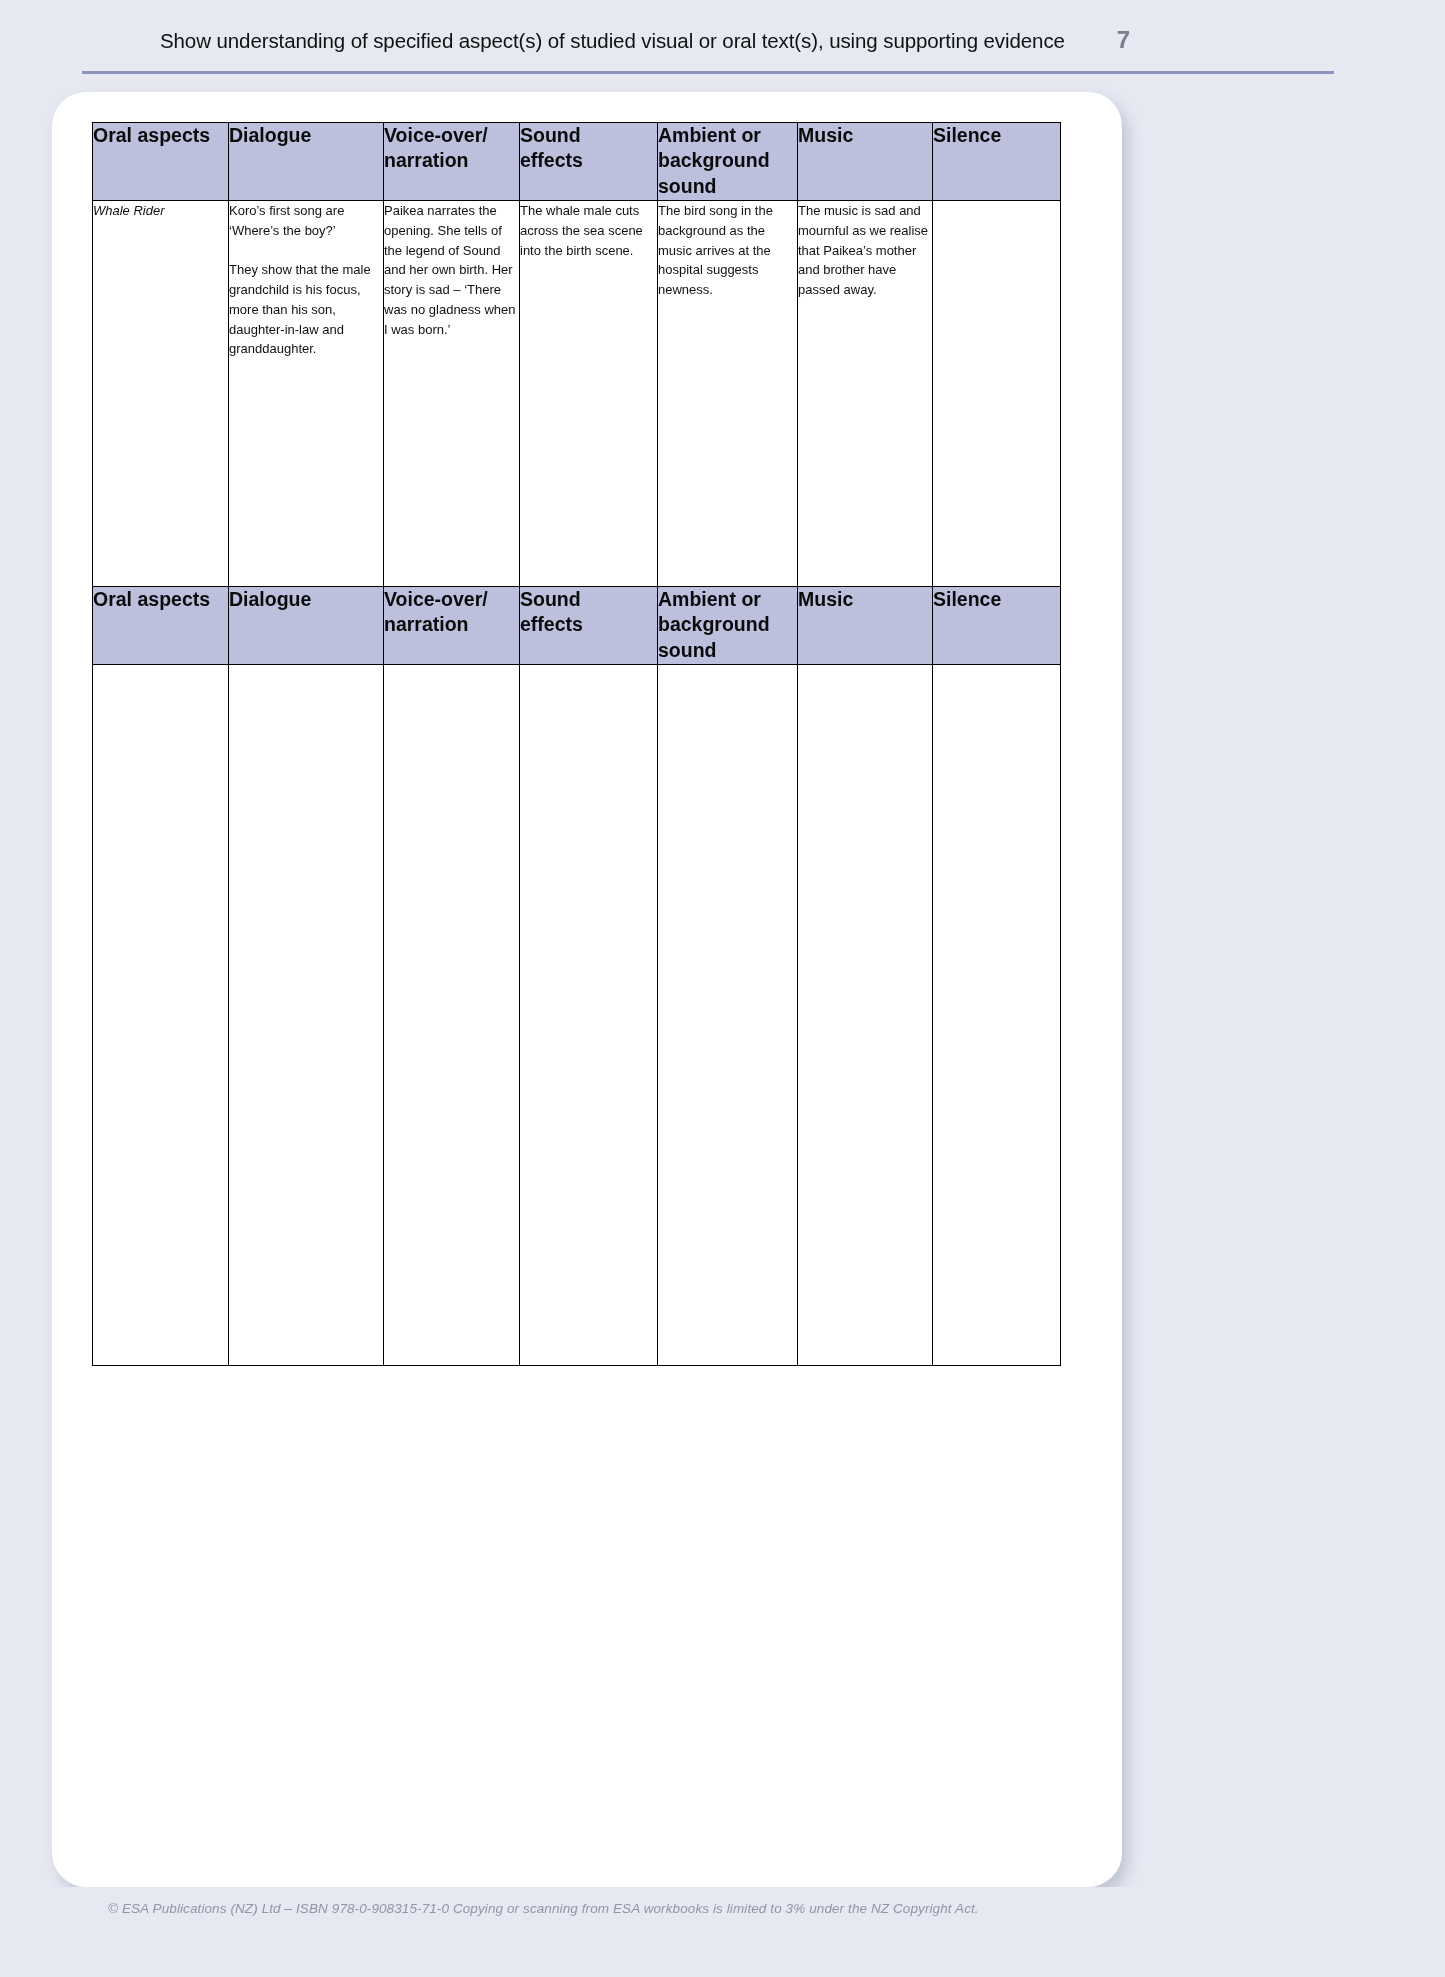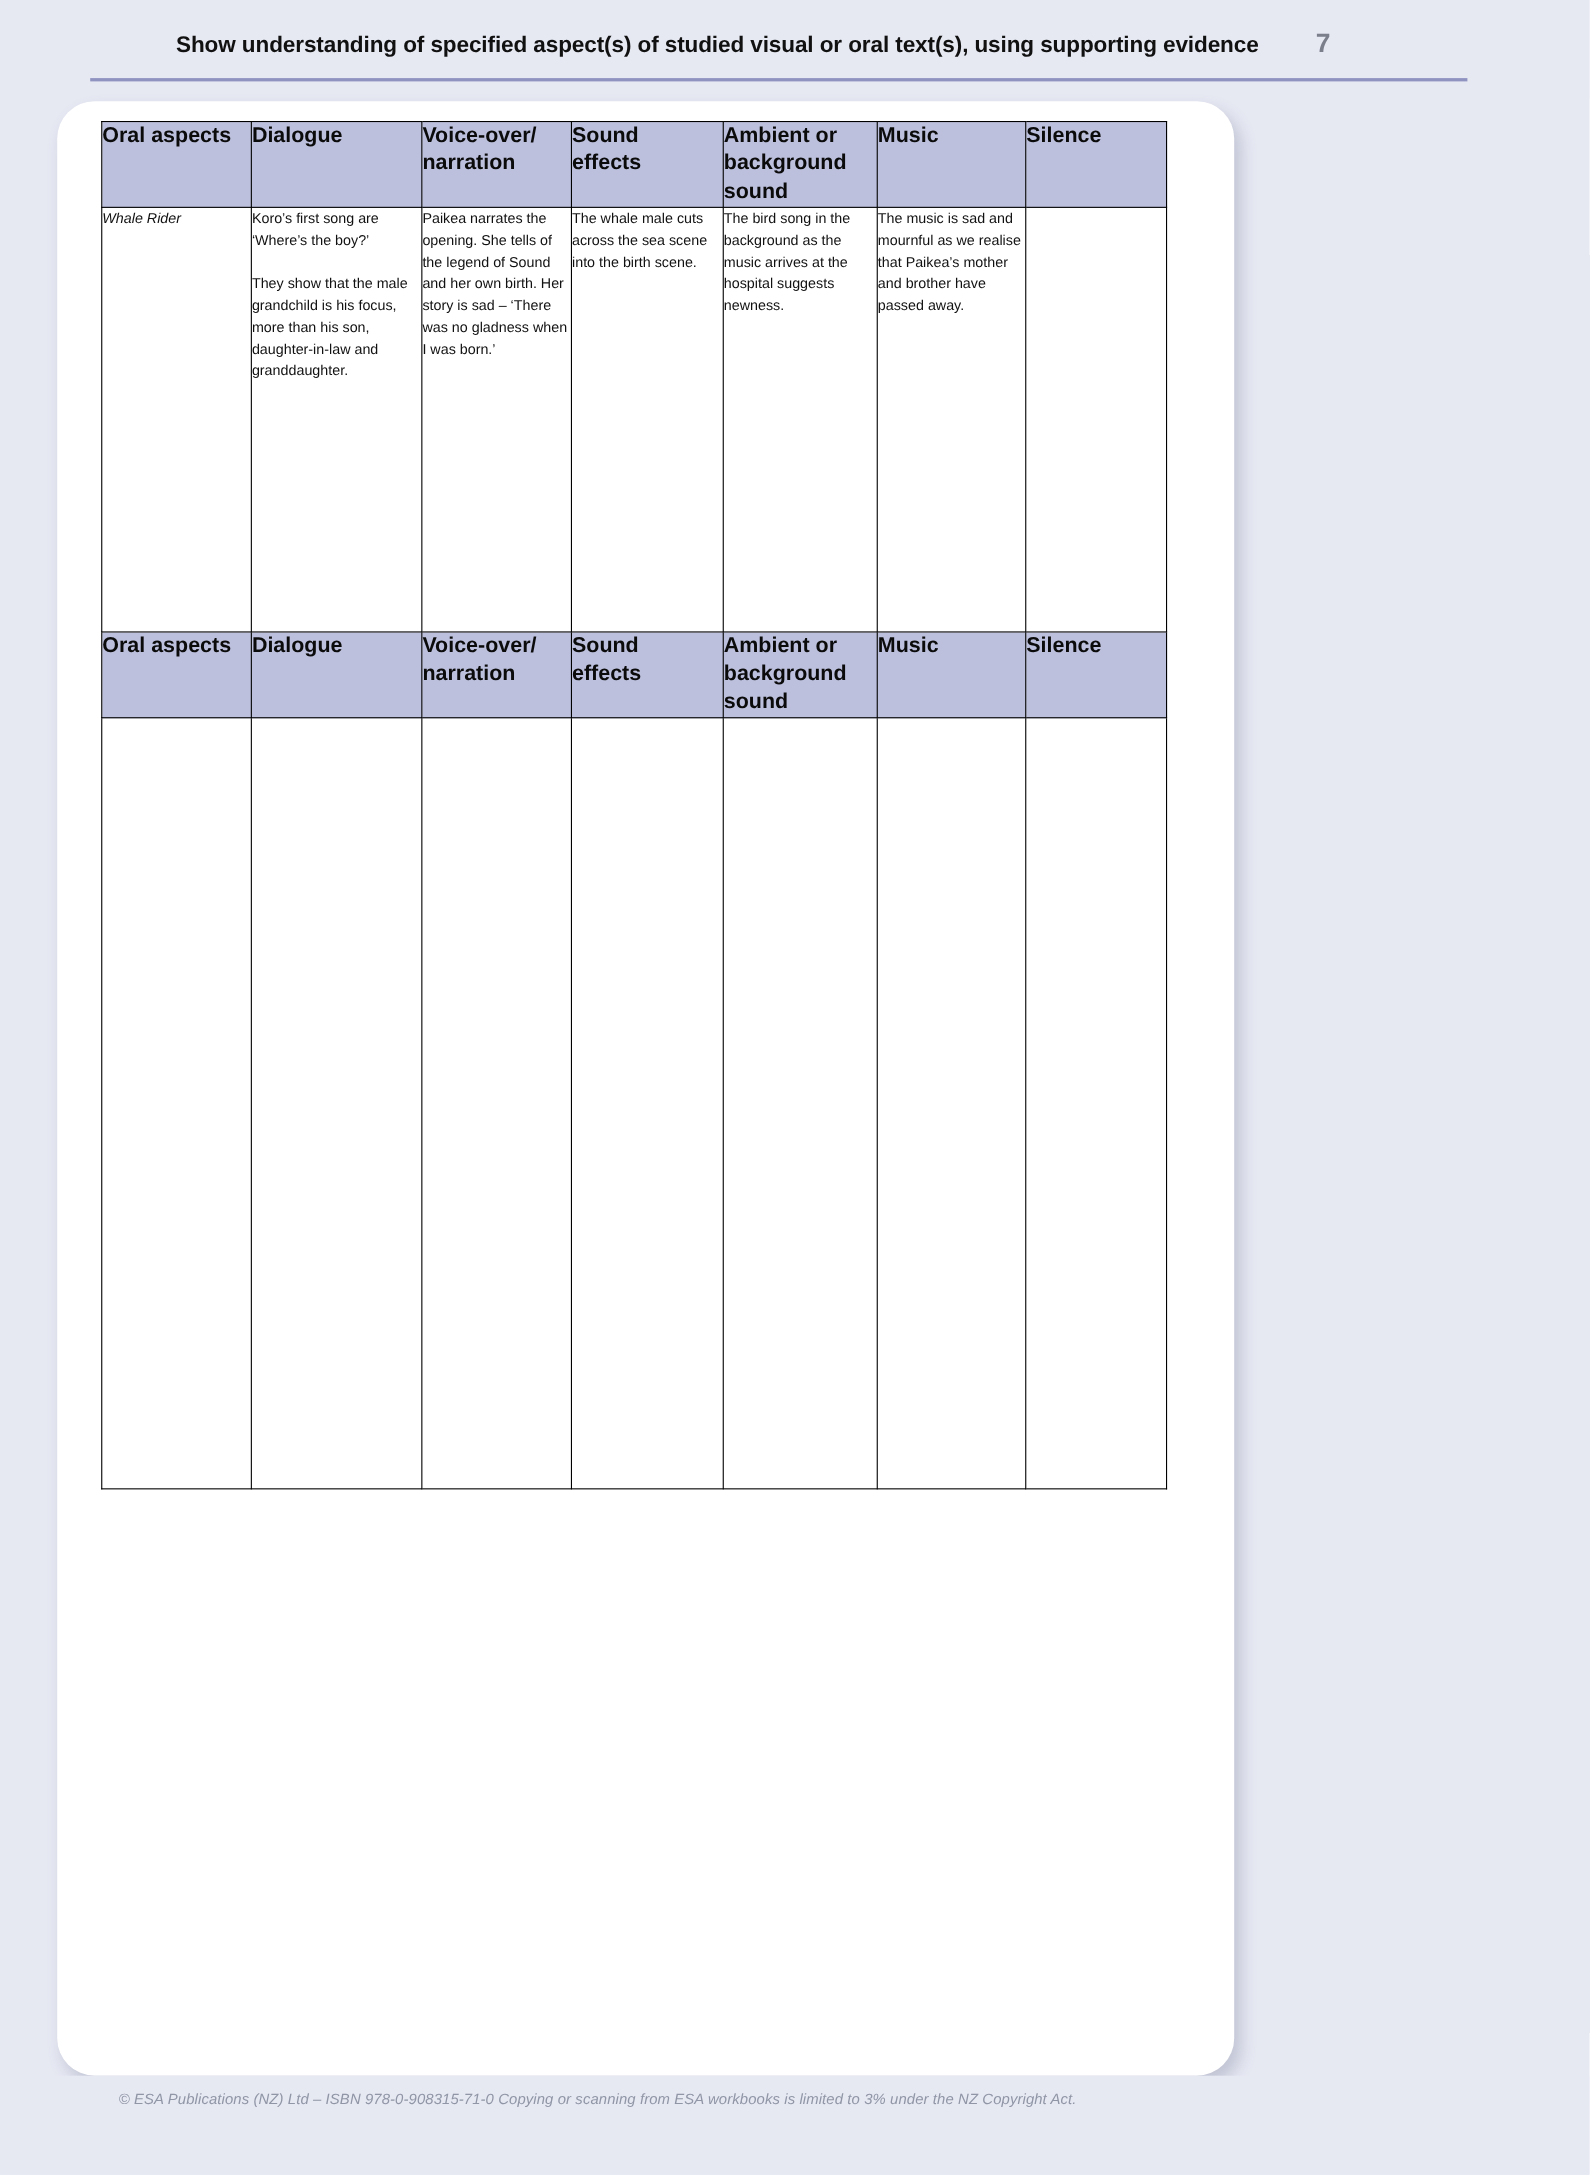"Show understanding of specified" .rh-title { font-weight: bold -> normal }
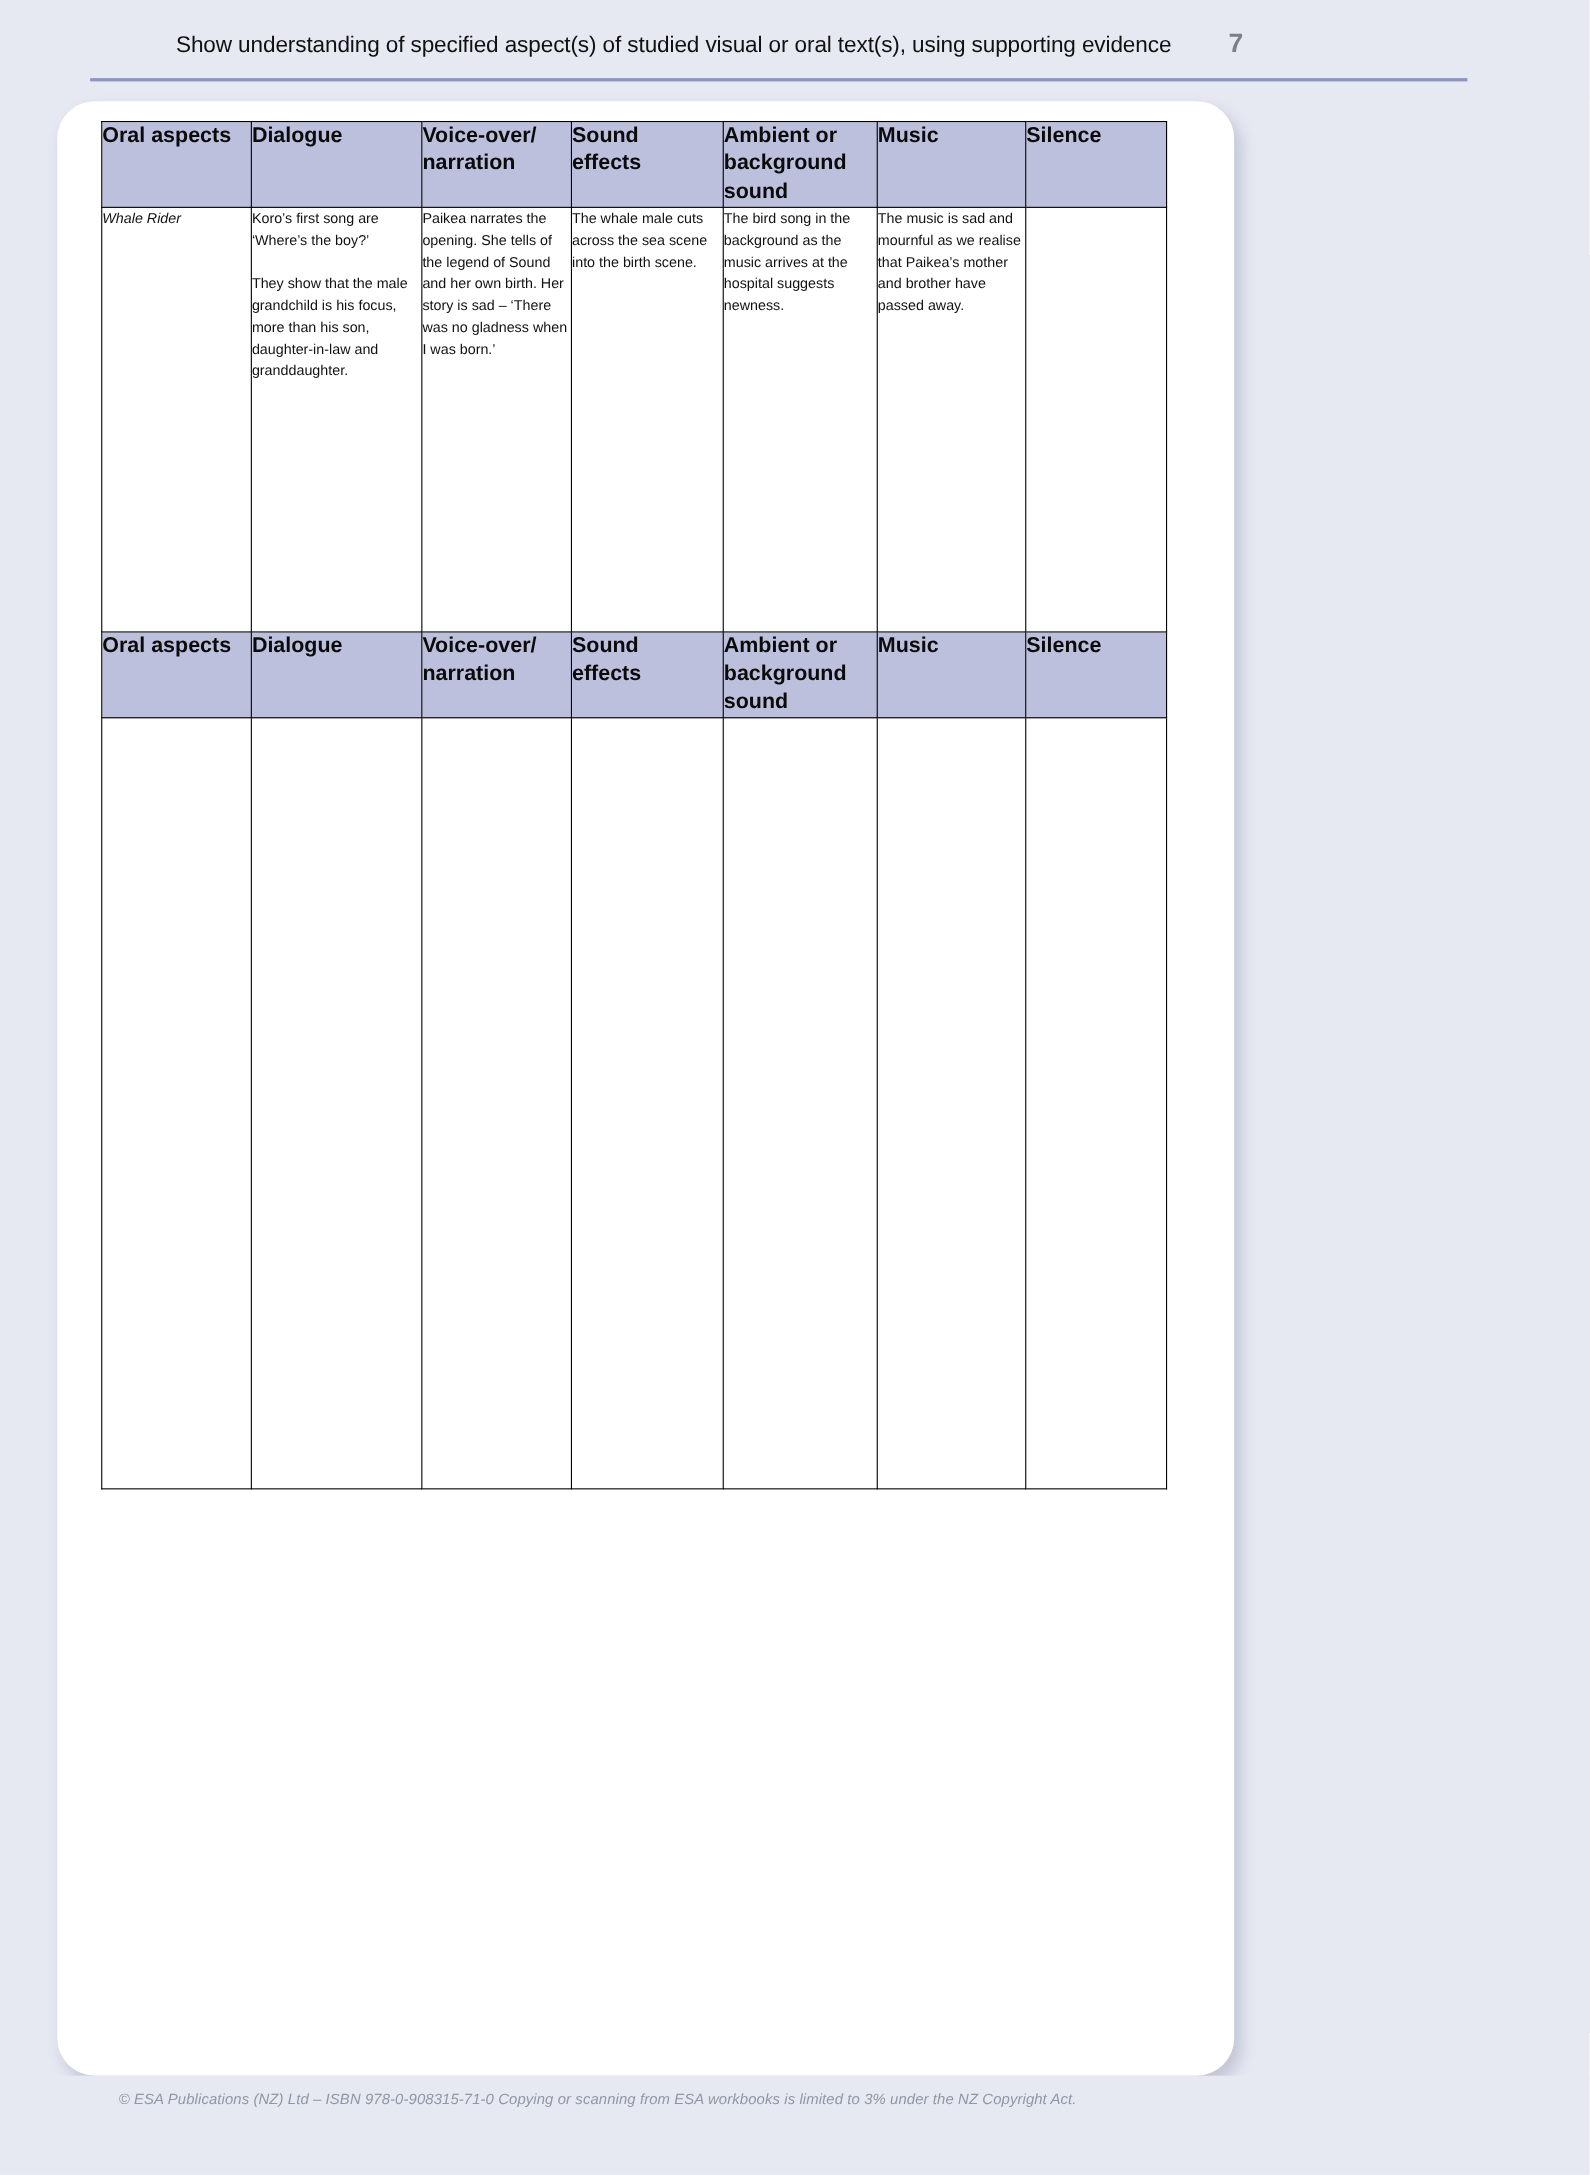"Oral aspects" table.grid { margin-top: none -> 12px }
